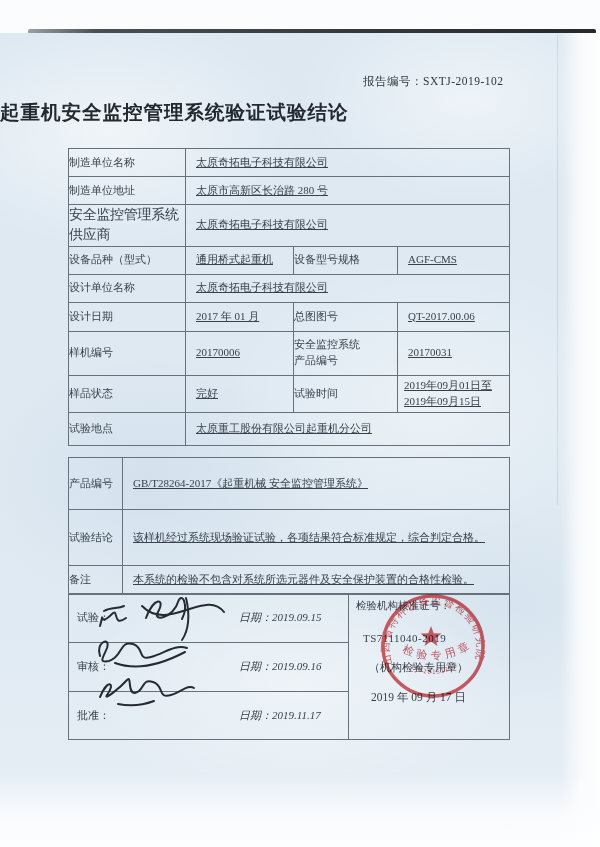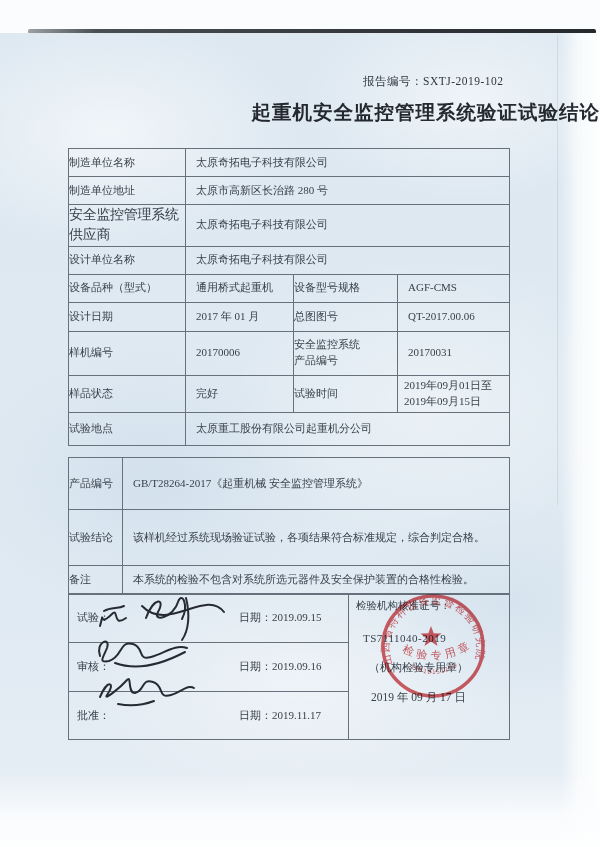"起重机安全监控管理系统验证试验结论" .doc-title { text-align: right -> left }
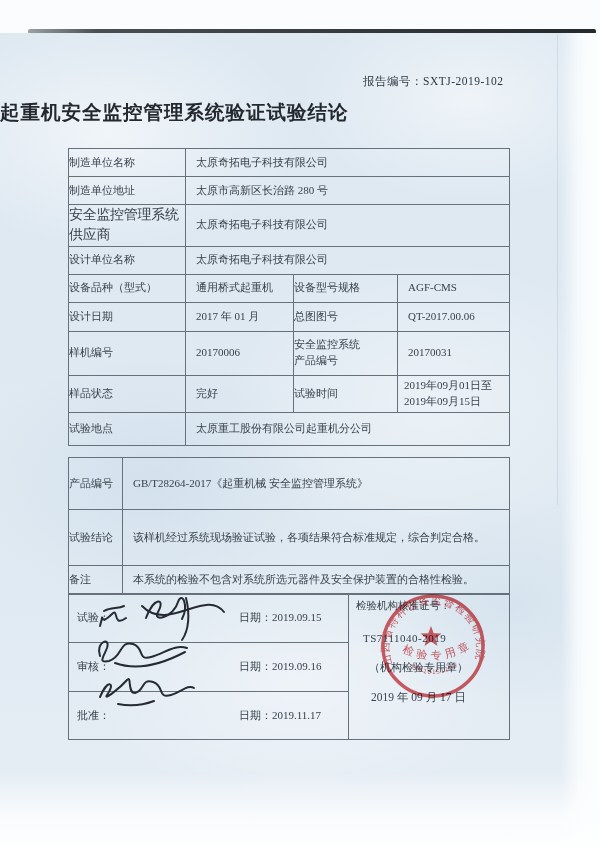"太原奇拓电子科技有限公司" td.val { text-decoration: none -> underline }
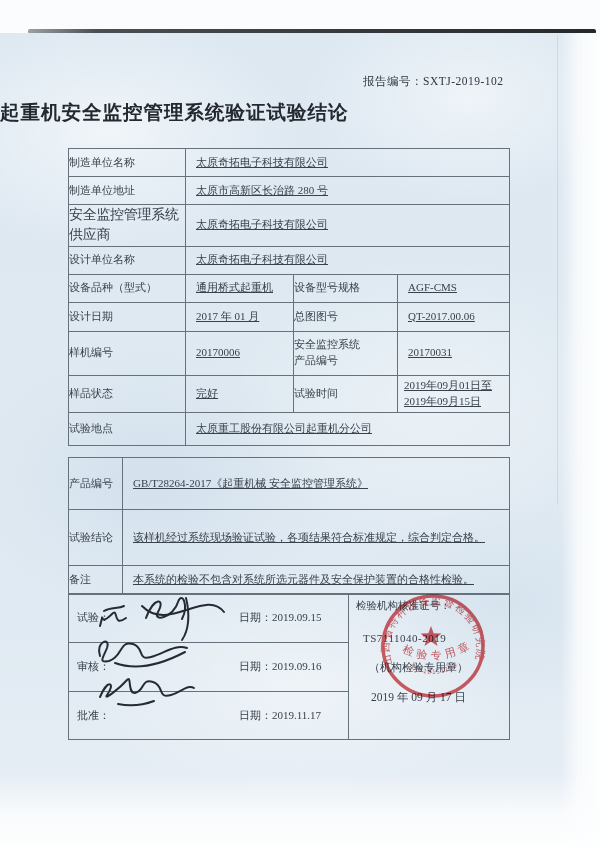"设计单位名称" tr { order: before "设备品种（型式）" -> after "设备品种（型式）" }
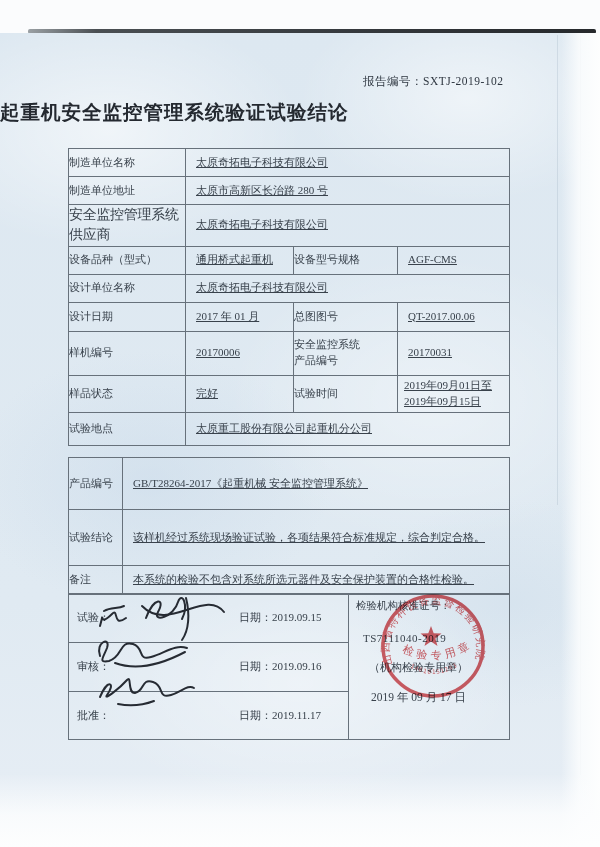"日期：2019.09.15" .sig-date { font-style: none -> italic }
